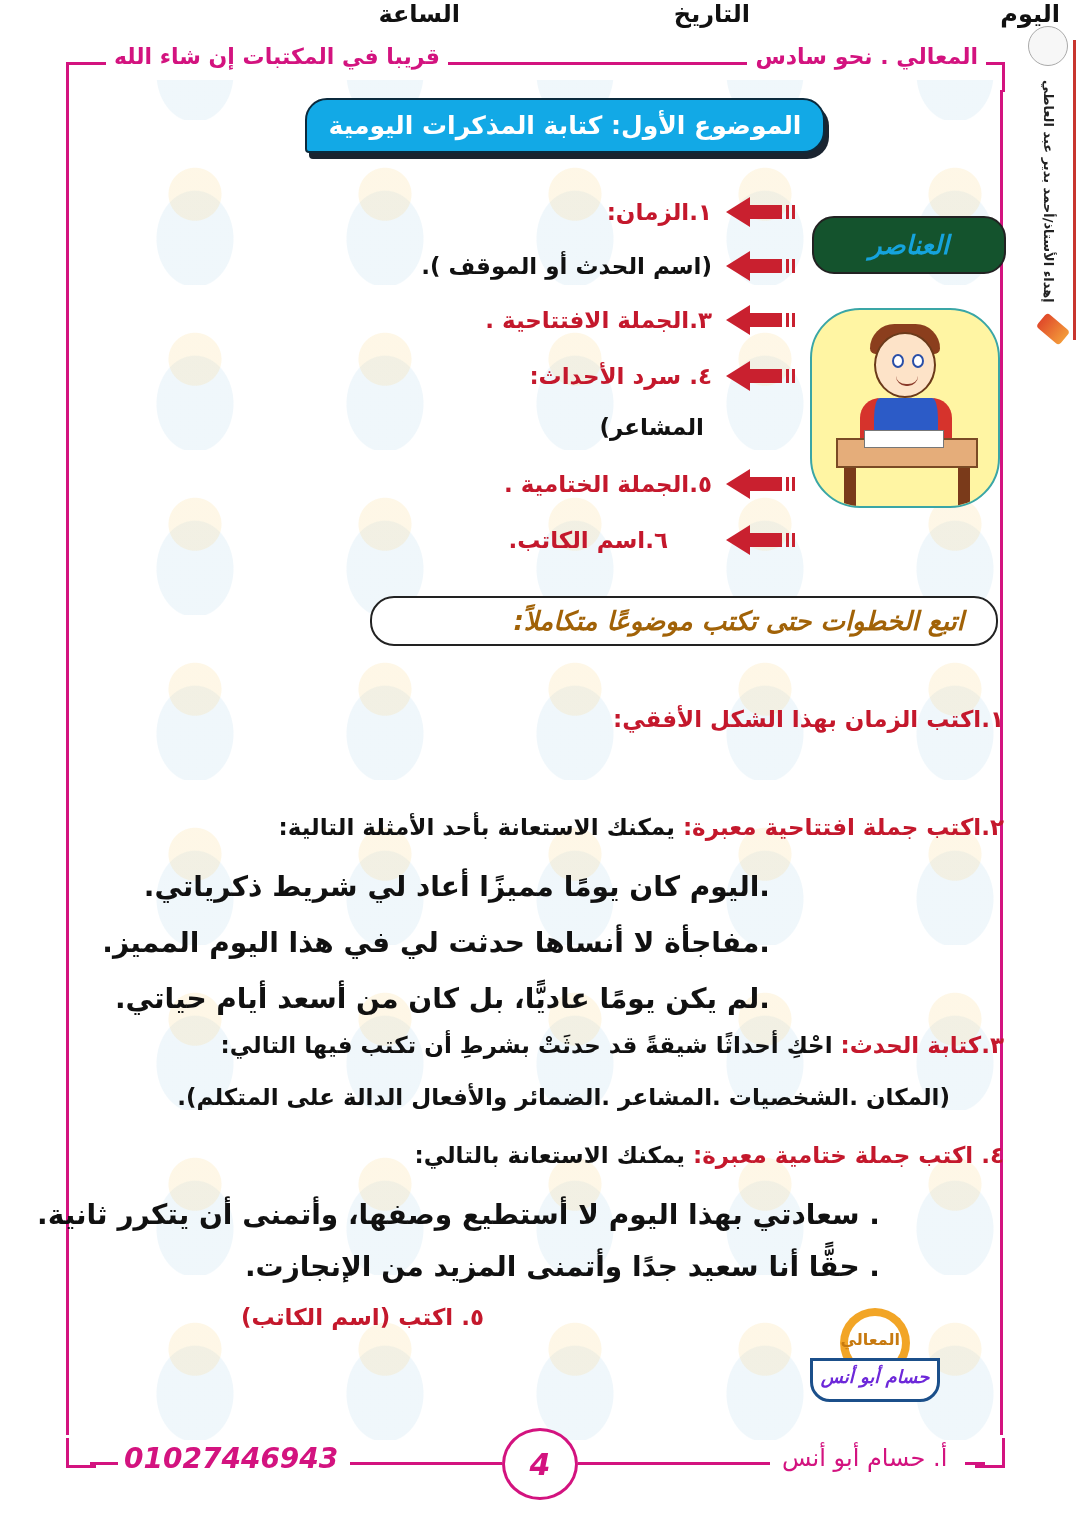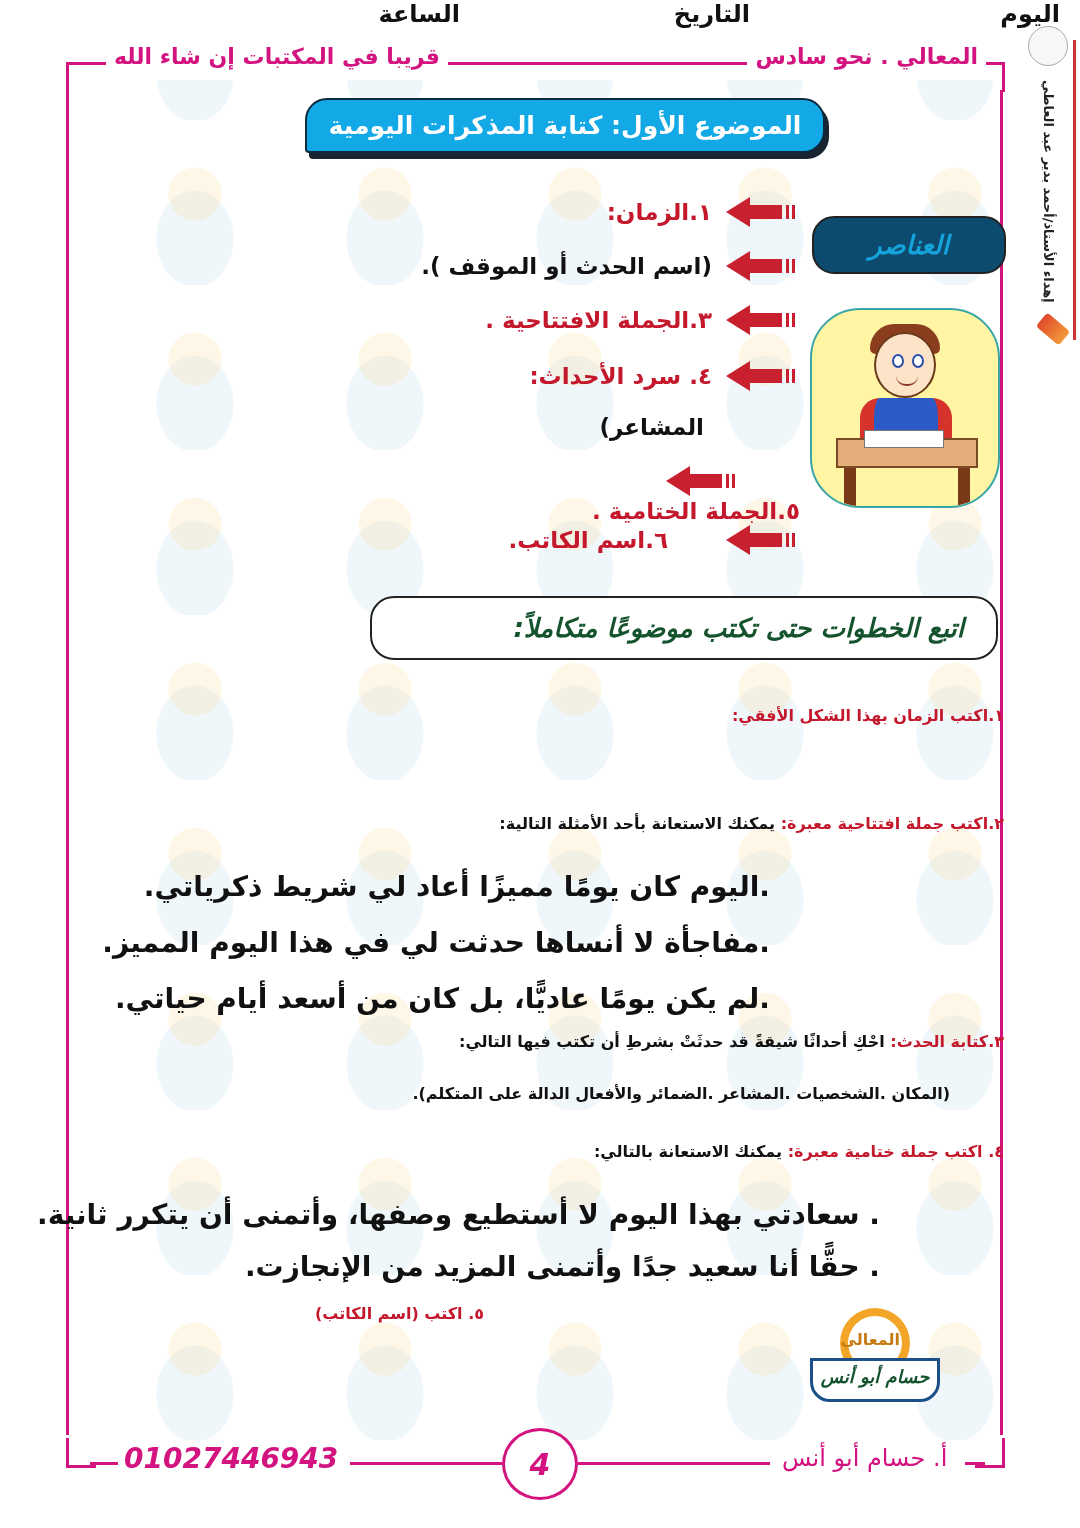"العناصر" .elements-box { background: #0c4a6e -> #14532d }
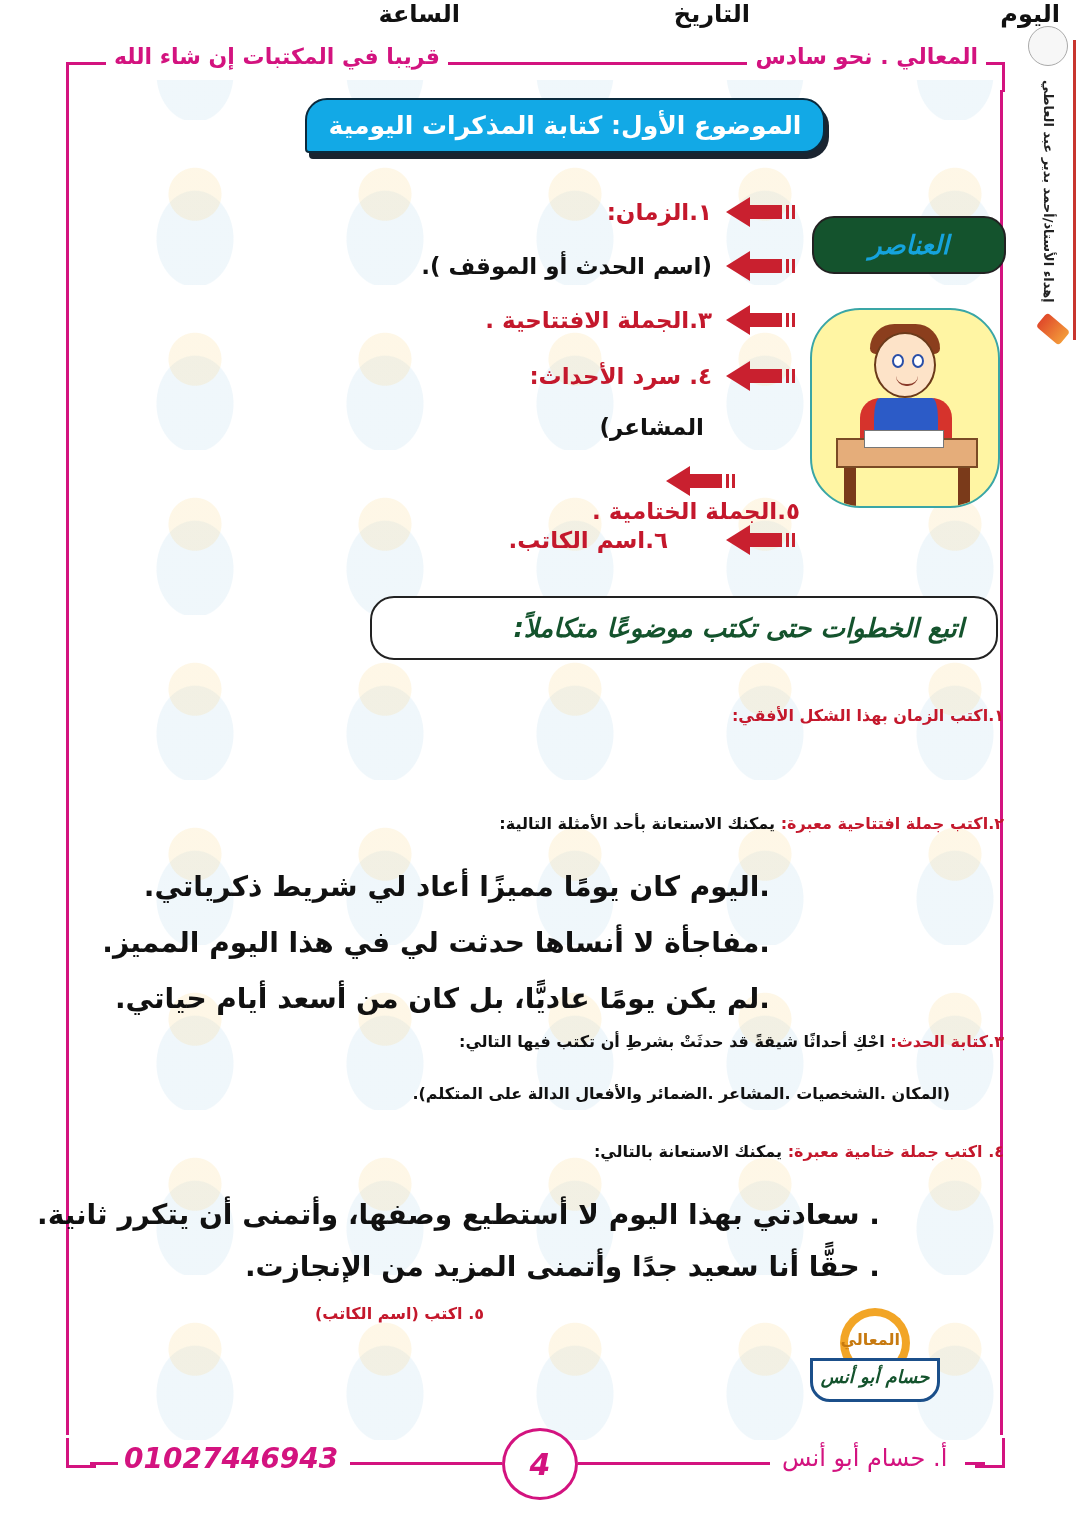"٥.الجملة الختامية ." div.arrow-item { flex-direction: column -> none }
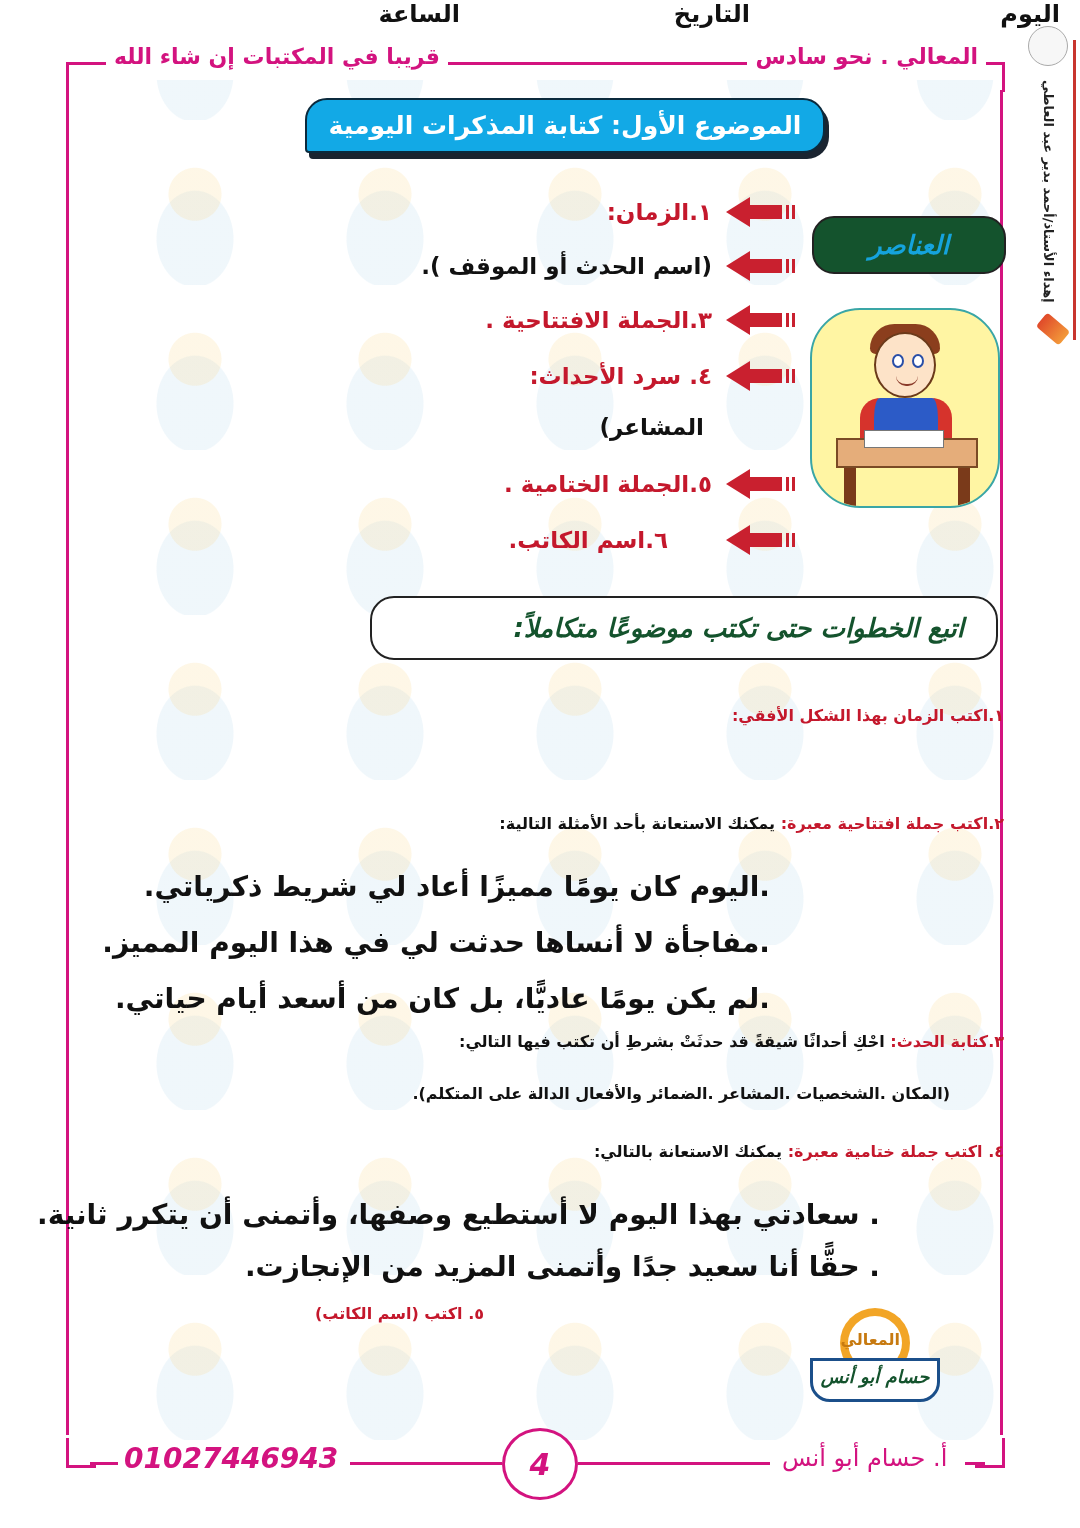"اتبع الخطوات حتى تكتب موضوعًا" .steps-box { color: #14532d -> #a16207; height: 64px -> 50px }
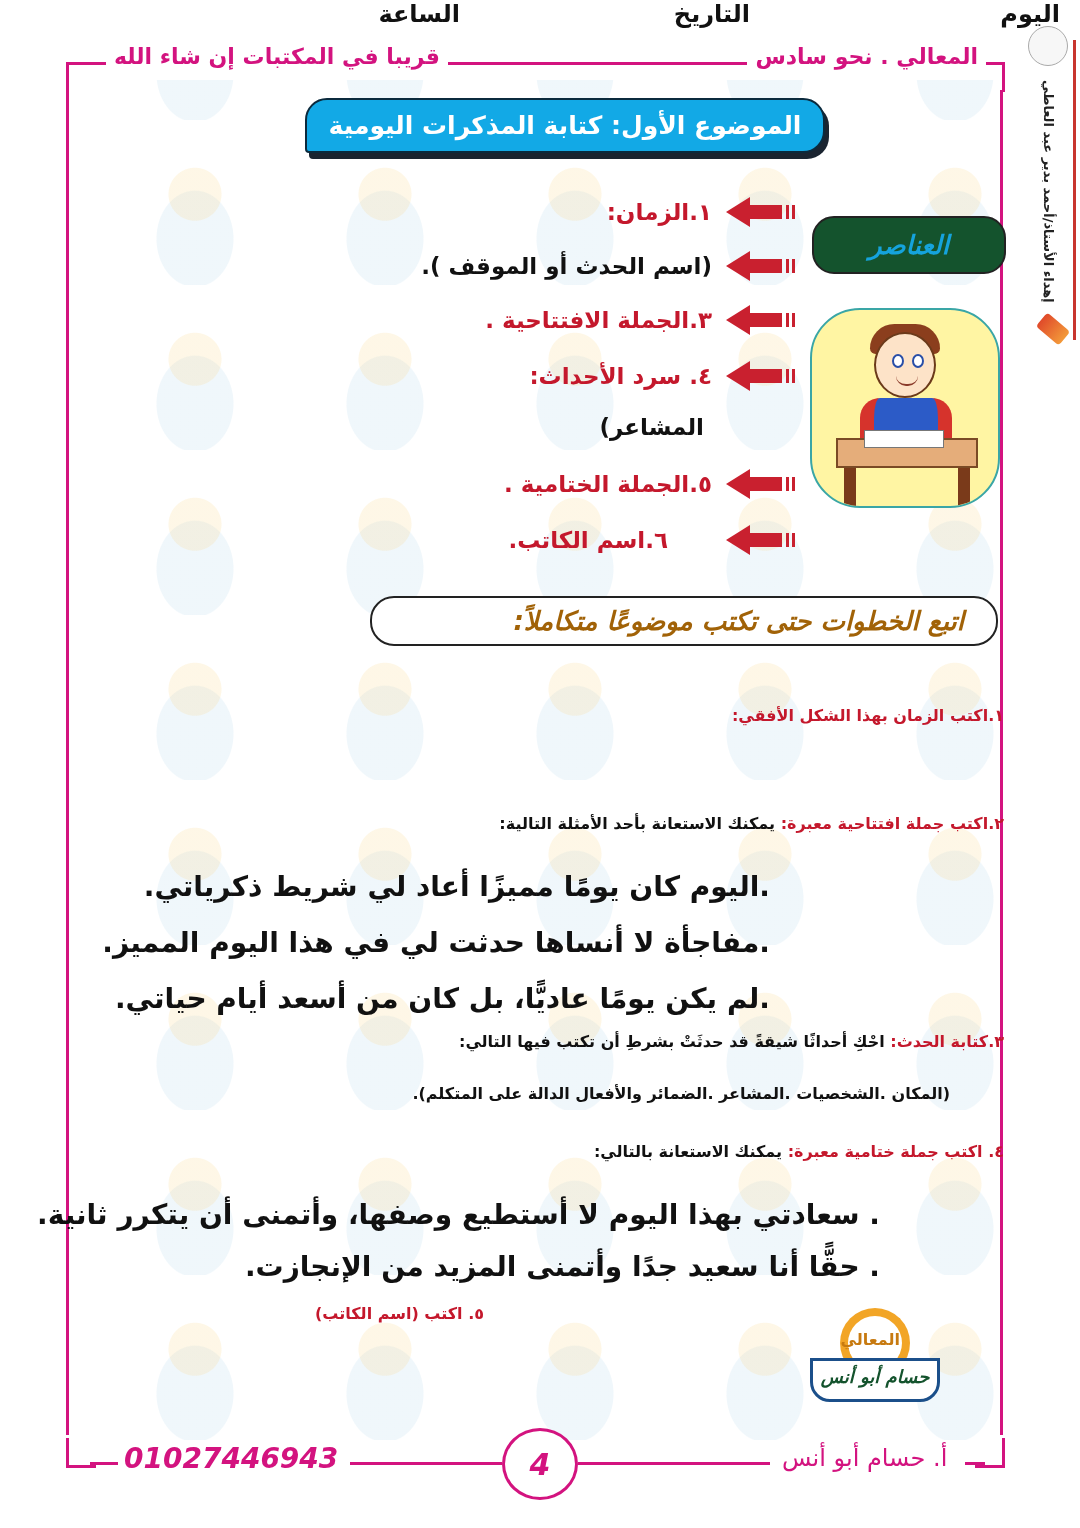"١.اكتب الزمان بهذا الشكل الأفقي:" .line { font-size: 16px -> 23px }
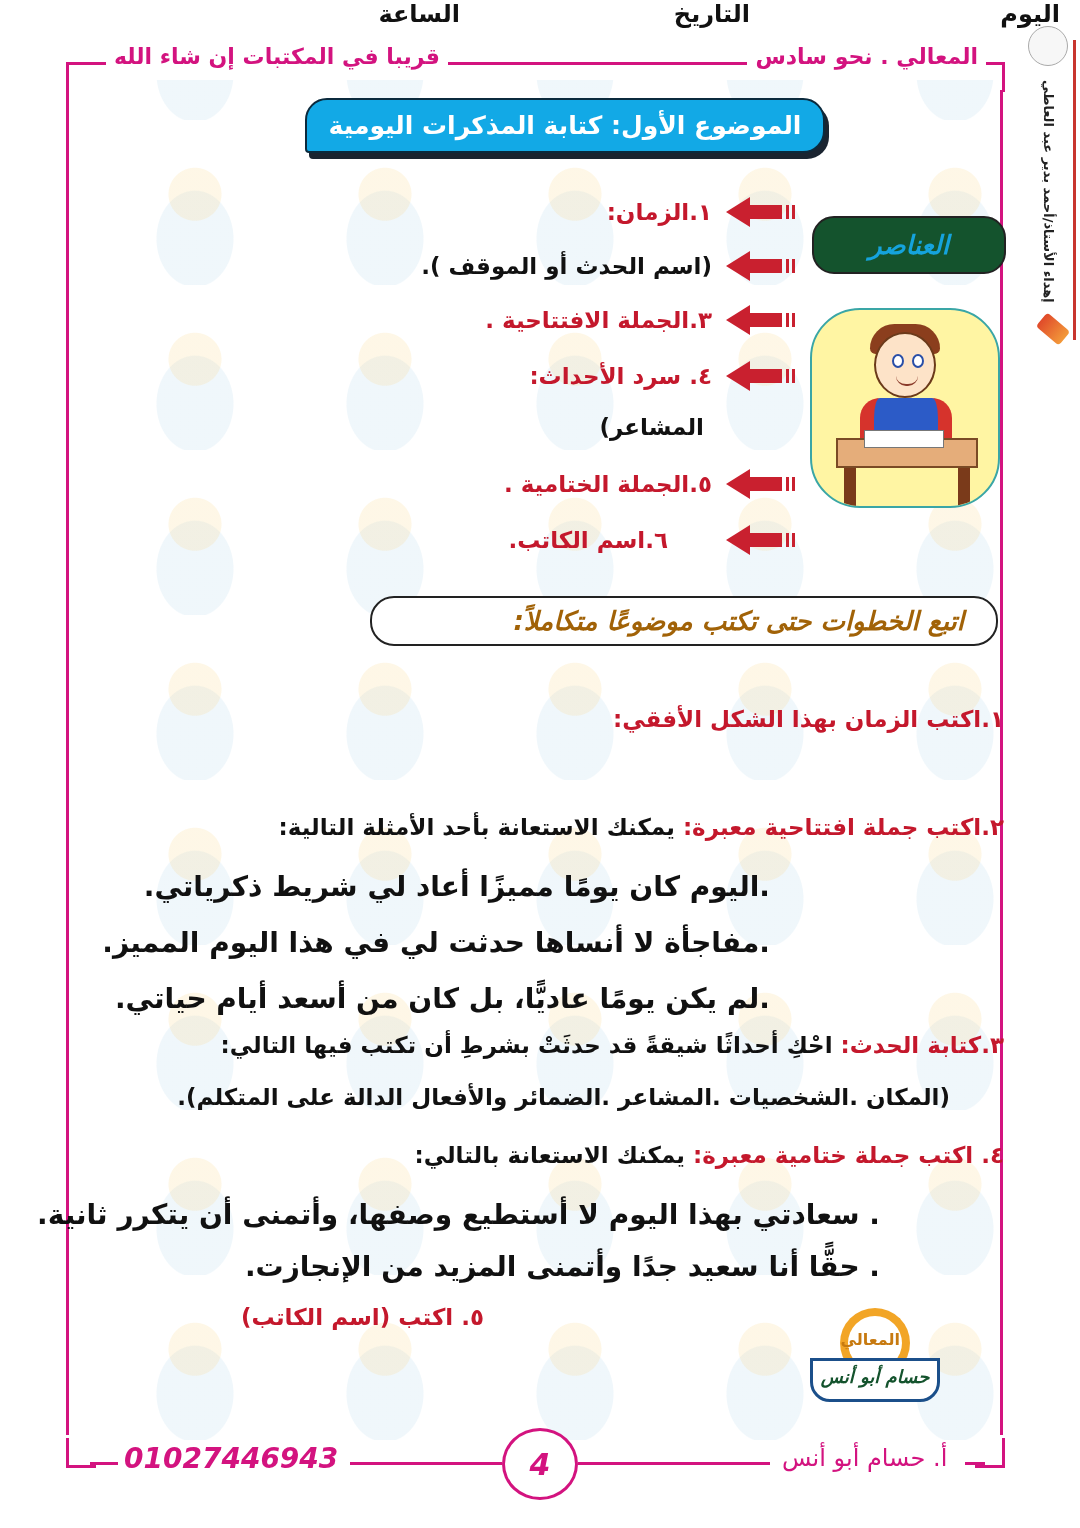"حسام أبو أنس" .logo .banner-text { color: #14532d -> #6d28d9 }
